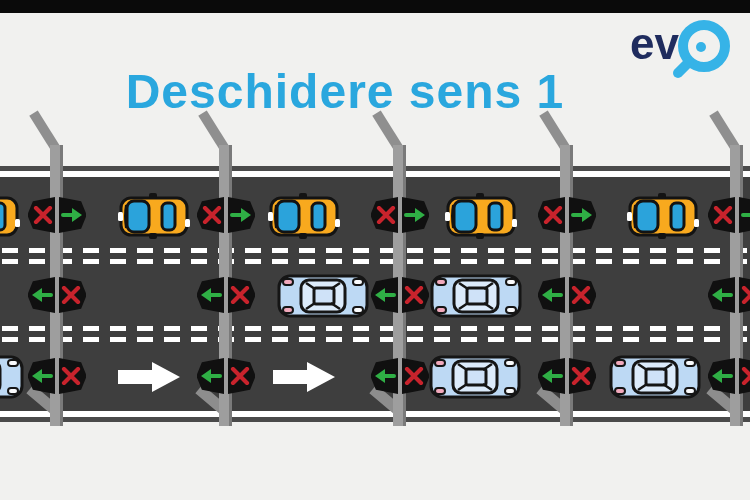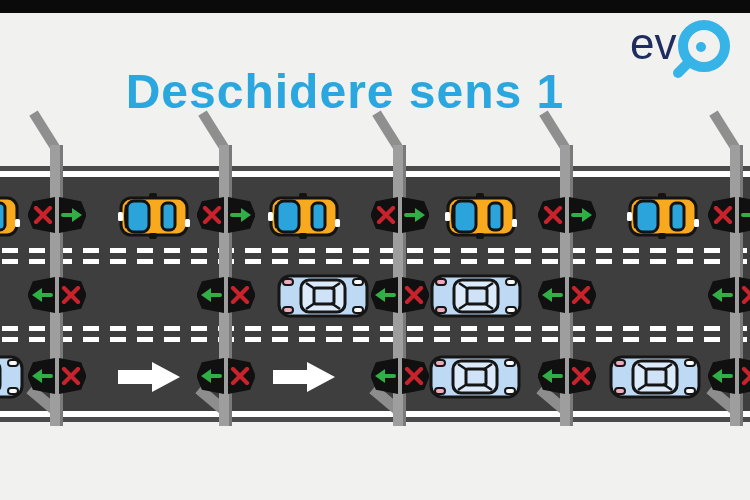"ev" .logo-text { font-weight: normal -> bold }
